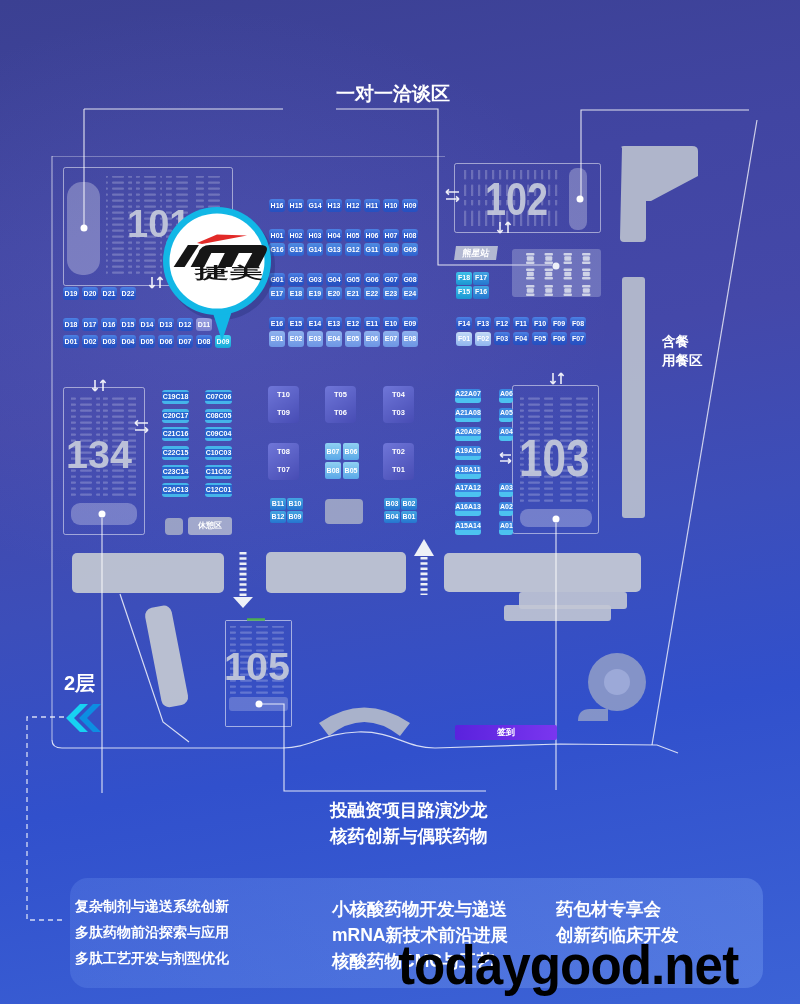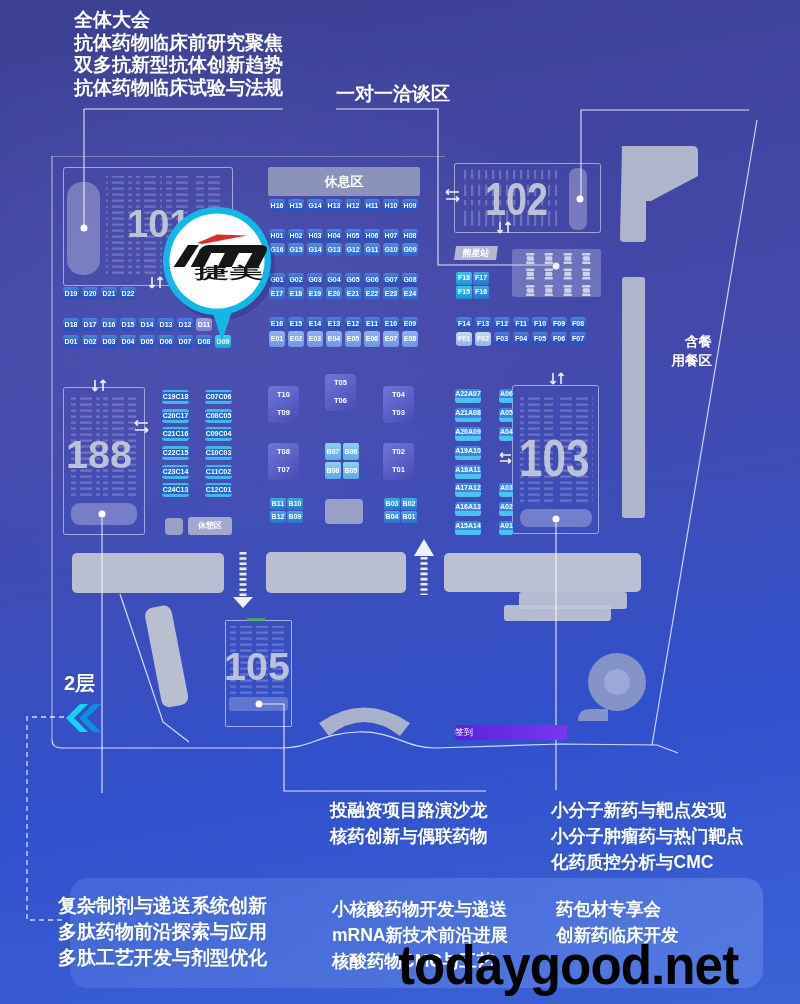"全体大会" div.t { html: <div>全体大会<br>抗体药物临床前研究聚焦<br>双多抗新型抗体创新趋势<br>抗体药物临床试验与法规</div> -> none }
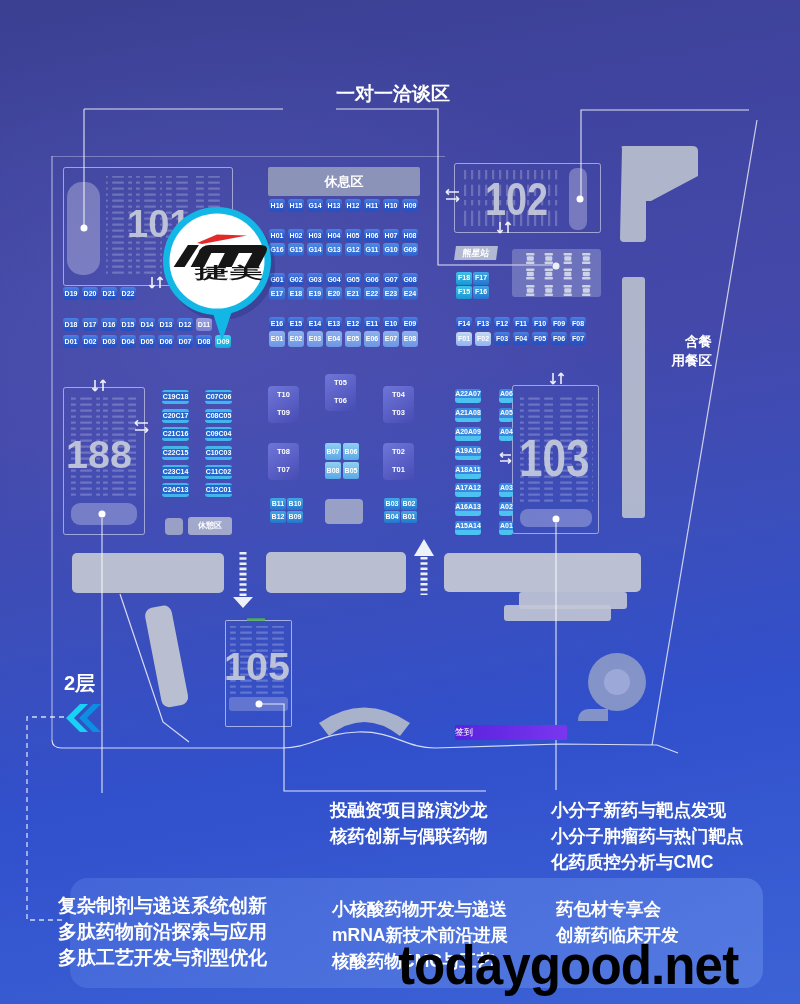"休息区" div { html: <div>休息区</div> -> none }
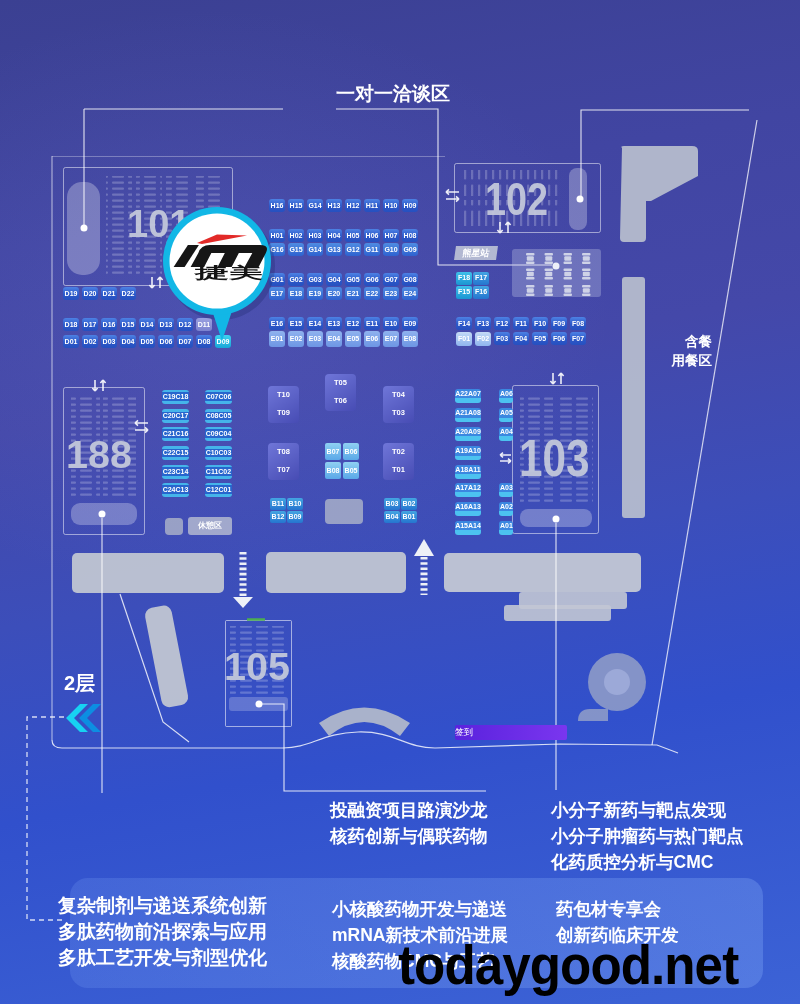"含餐" div.t { text-align: right -> left }
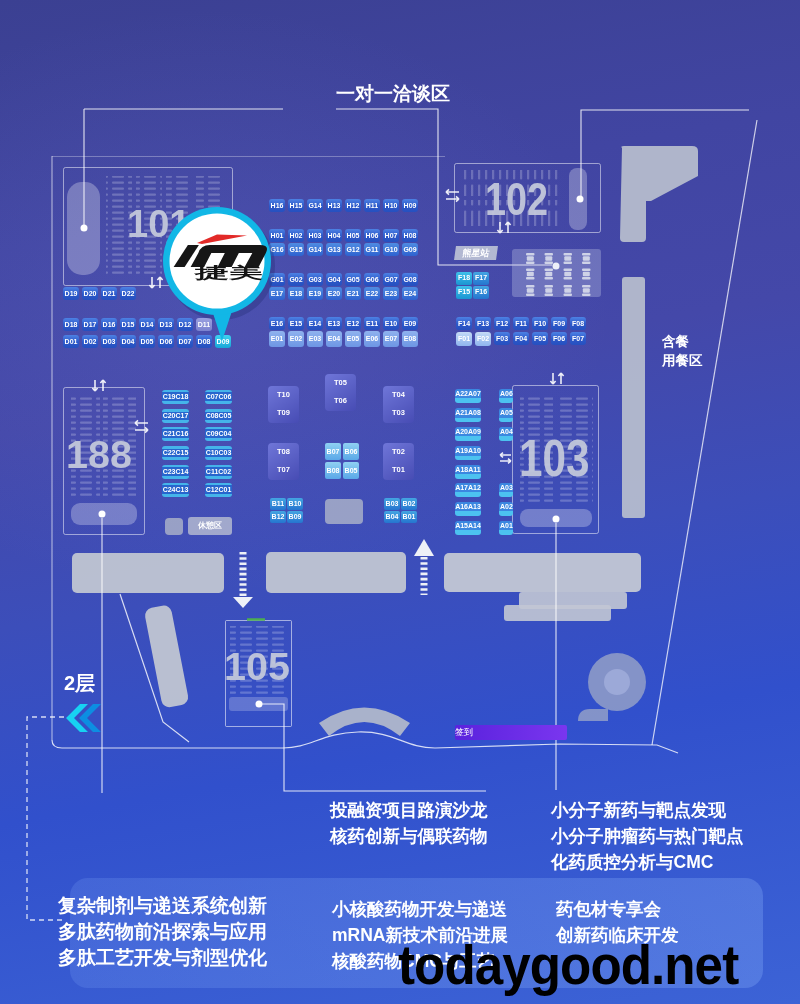"T05" div.tb { top: 374px -> 386px }
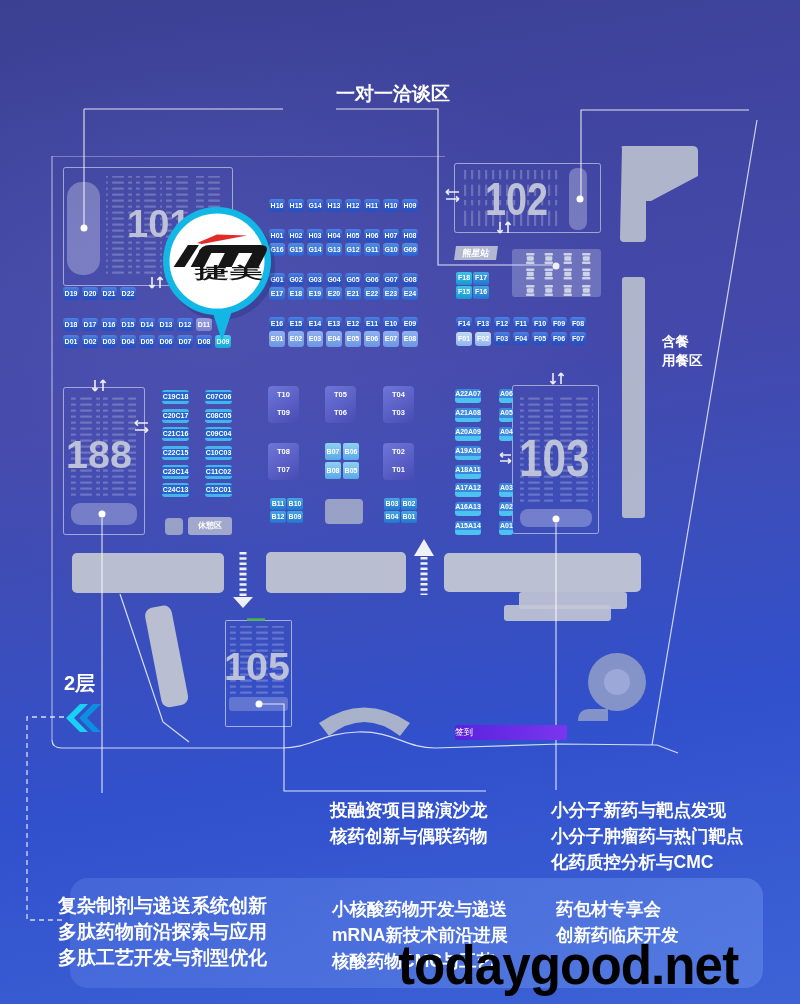"188" div.num { text: 188 -> 134 }
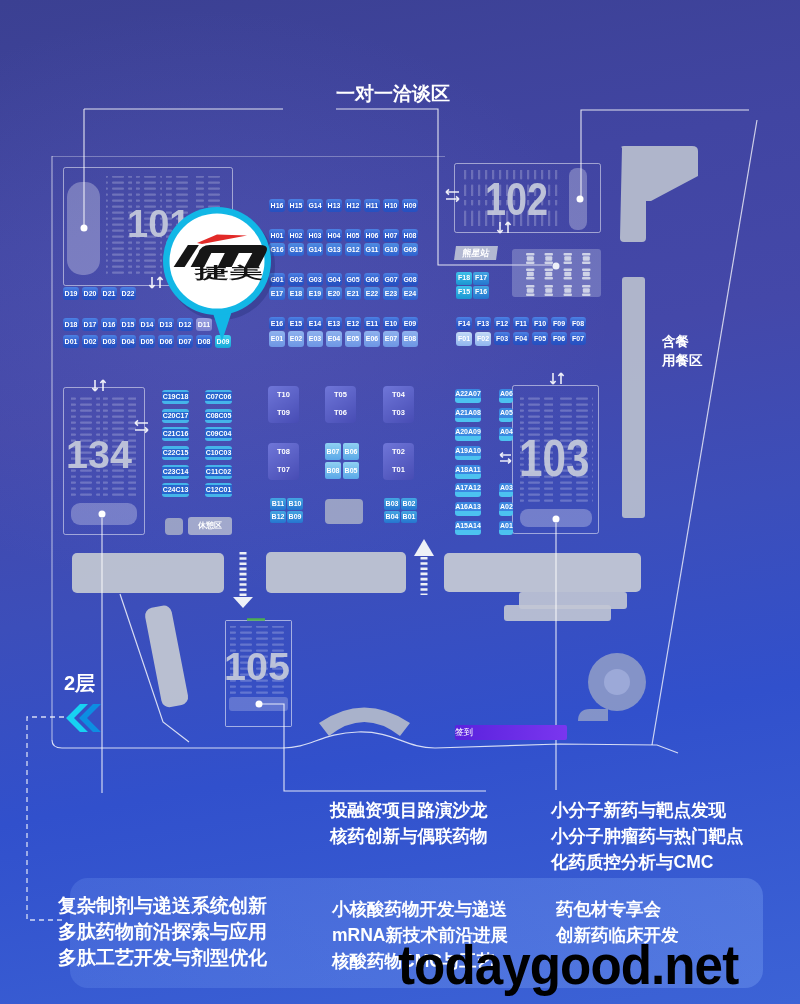"签到" div { font-weight: normal -> bold; text-align: none -> center; width: 112px -> 102px }
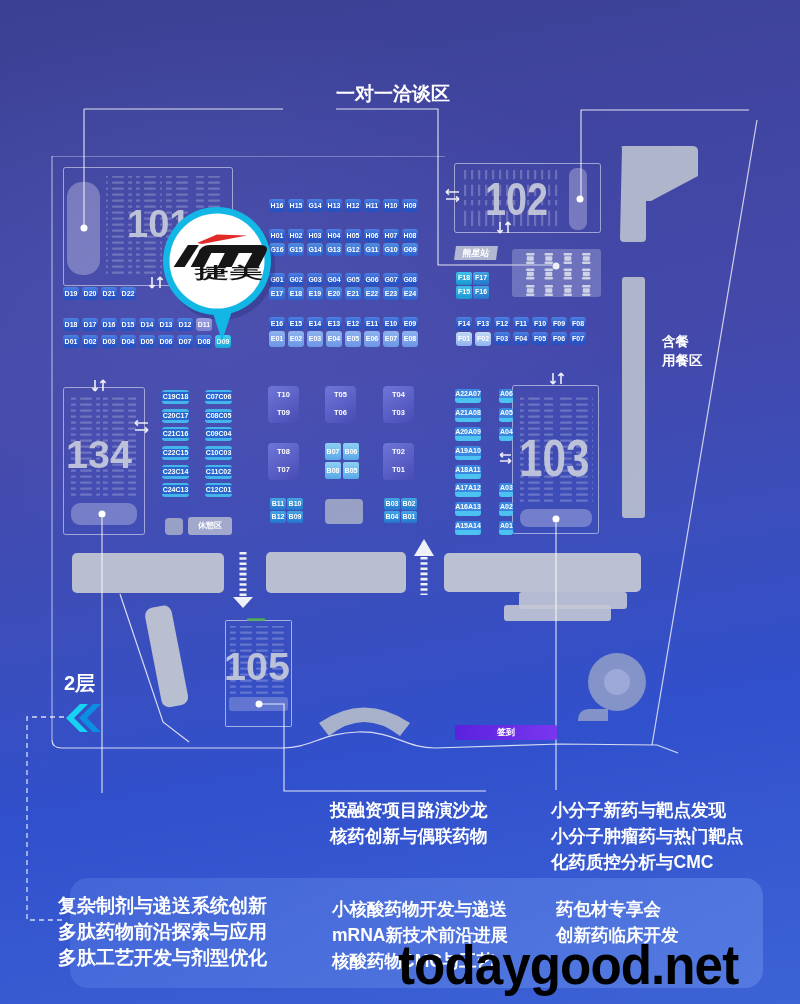"小分子新药与靶点发现" div.t { html: <div>小分子新药与靶点发现<br>小分子肿瘤药与热门靶点<br>化药质控分析与CMC</div> -> none }
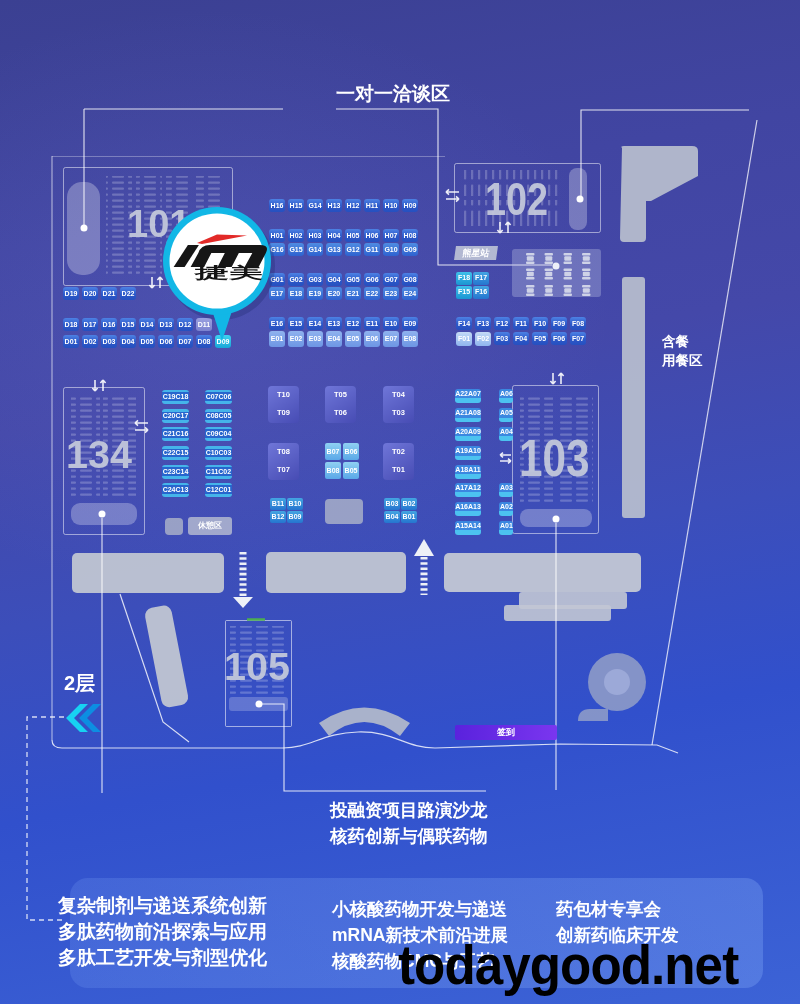"复杂制剂与递送系统创新" div.t { font-size: 19px -> 14px; left: 58px -> 75px }
